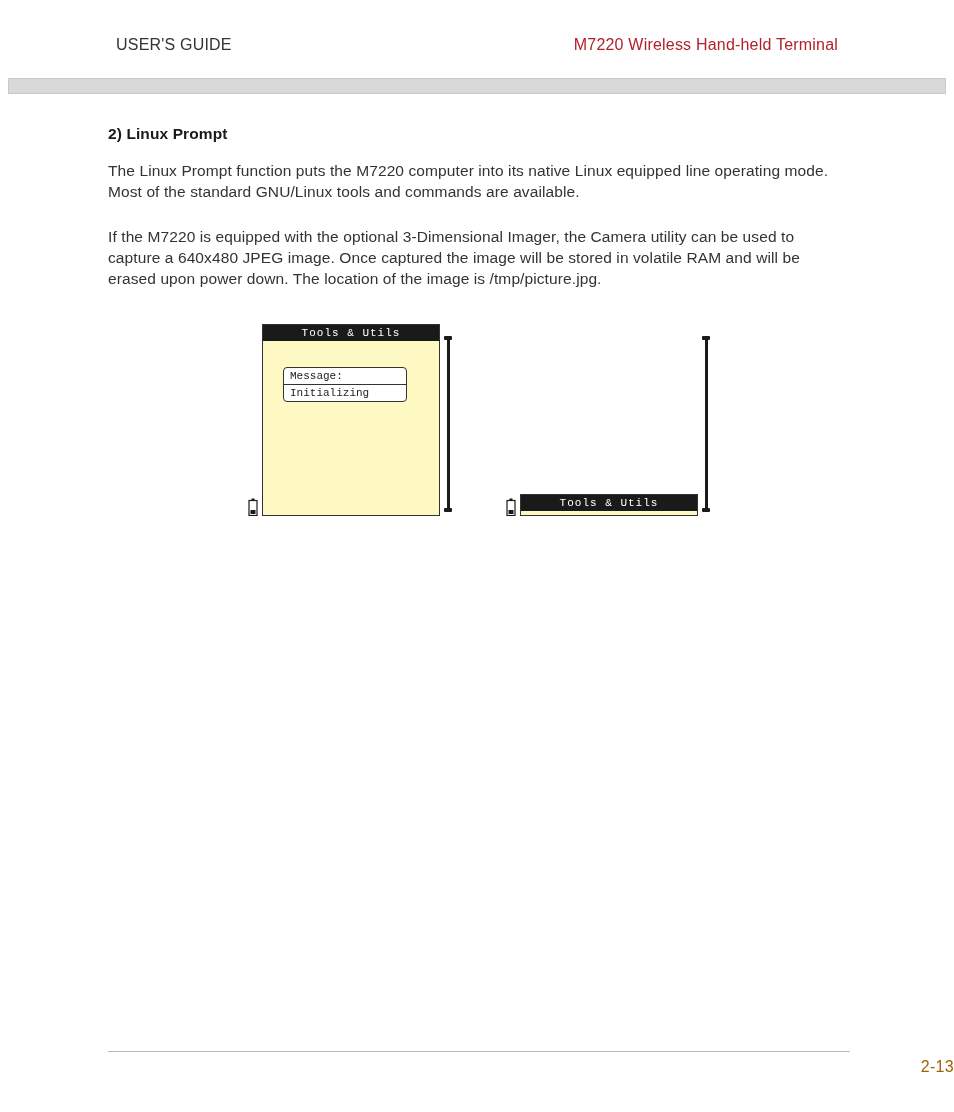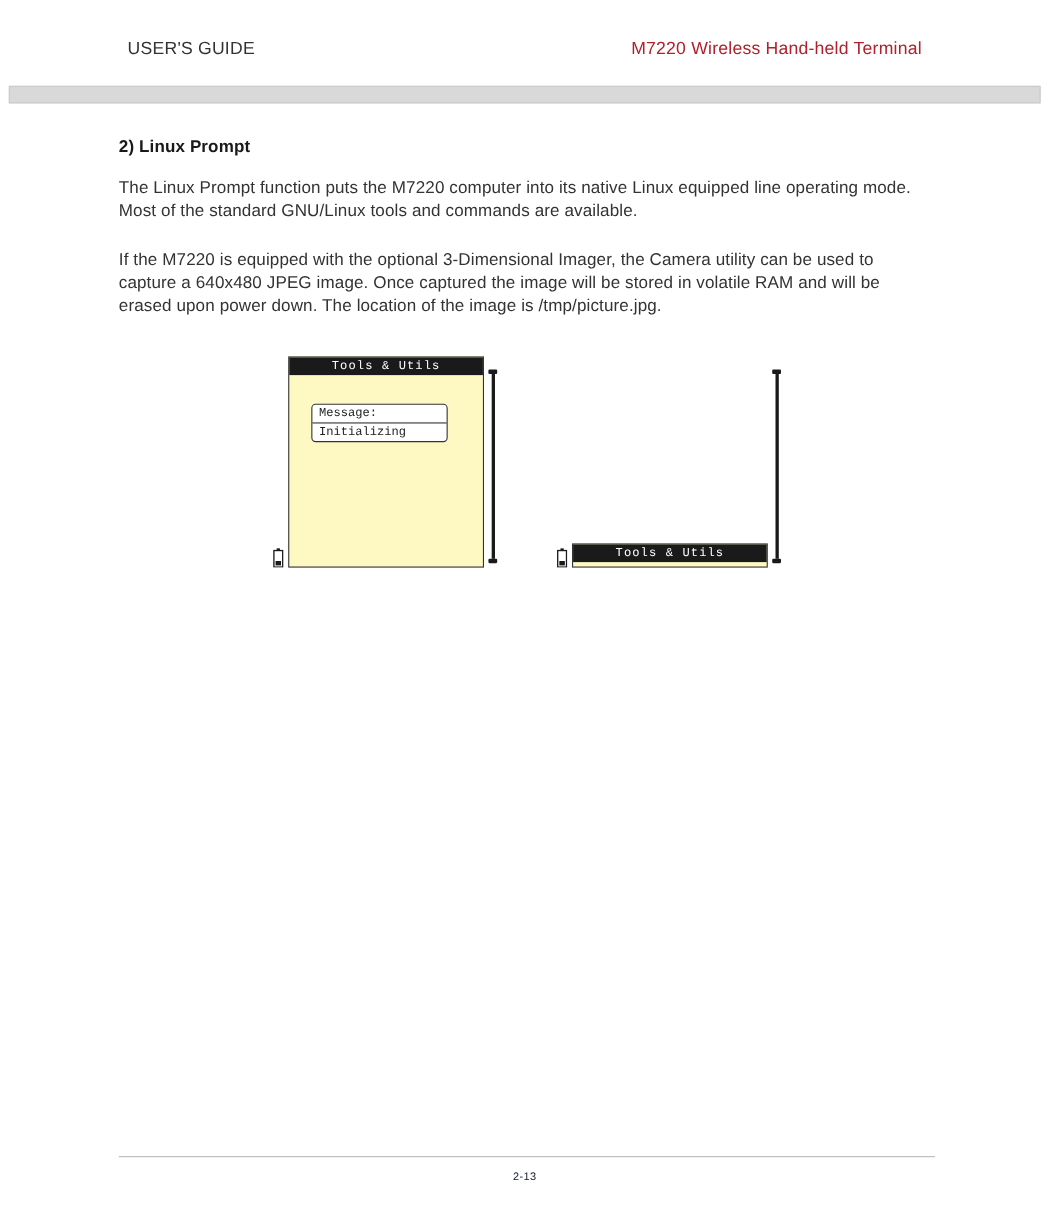"2-13" .footer-page { color: #0f172a -> #a16207; font-size: 10px -> 16px; text-align: center -> right }
